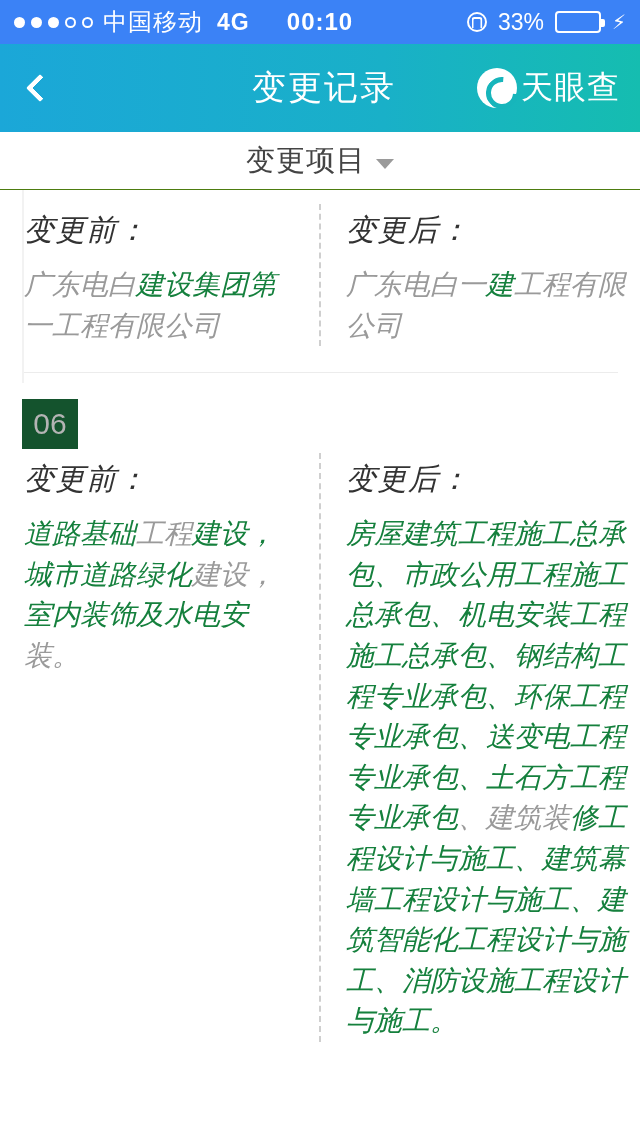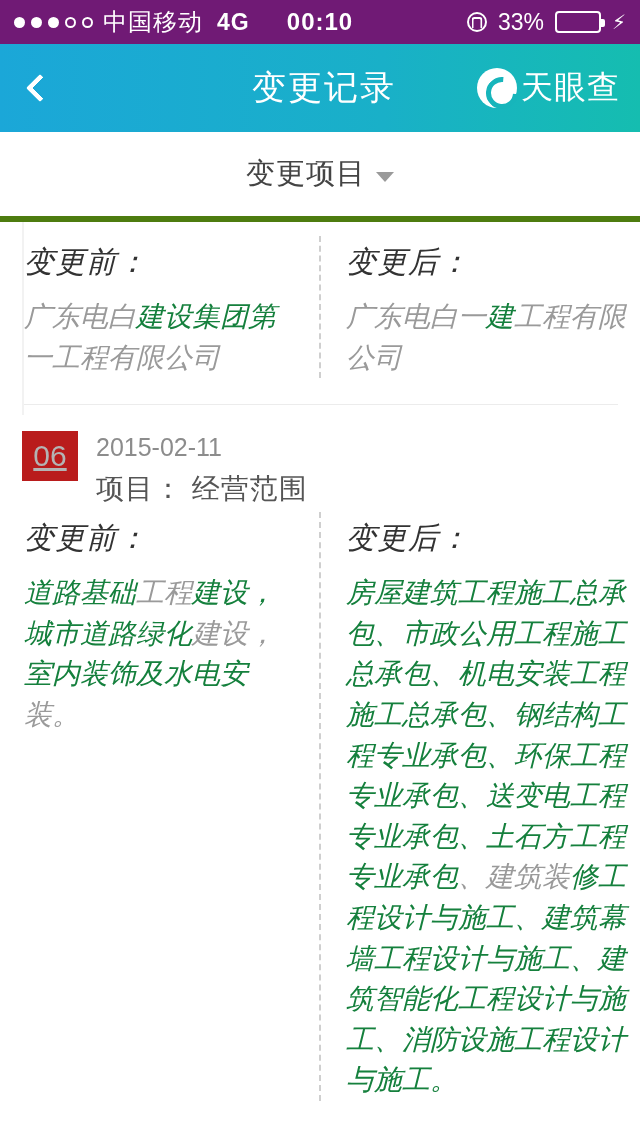"中国移动" .statusbar { background: #701a75 -> #3b82f6 }
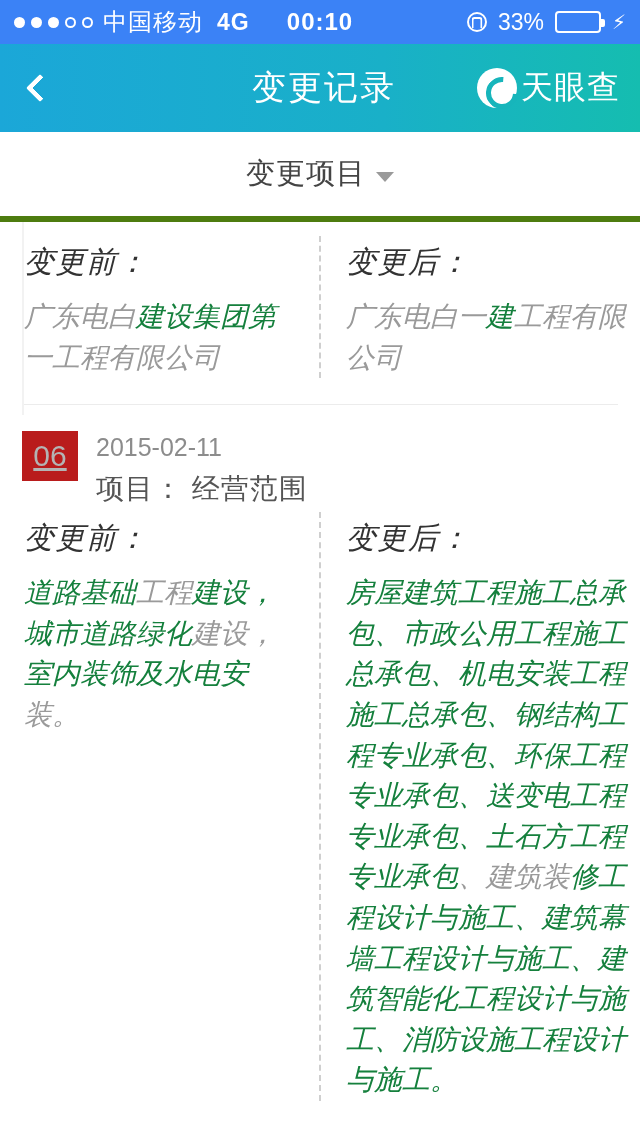"变更项目" .section-header { border-bottom: 6px solid #4d7c0f -> 1px solid #4d7c0f; height: 90px -> 58px }
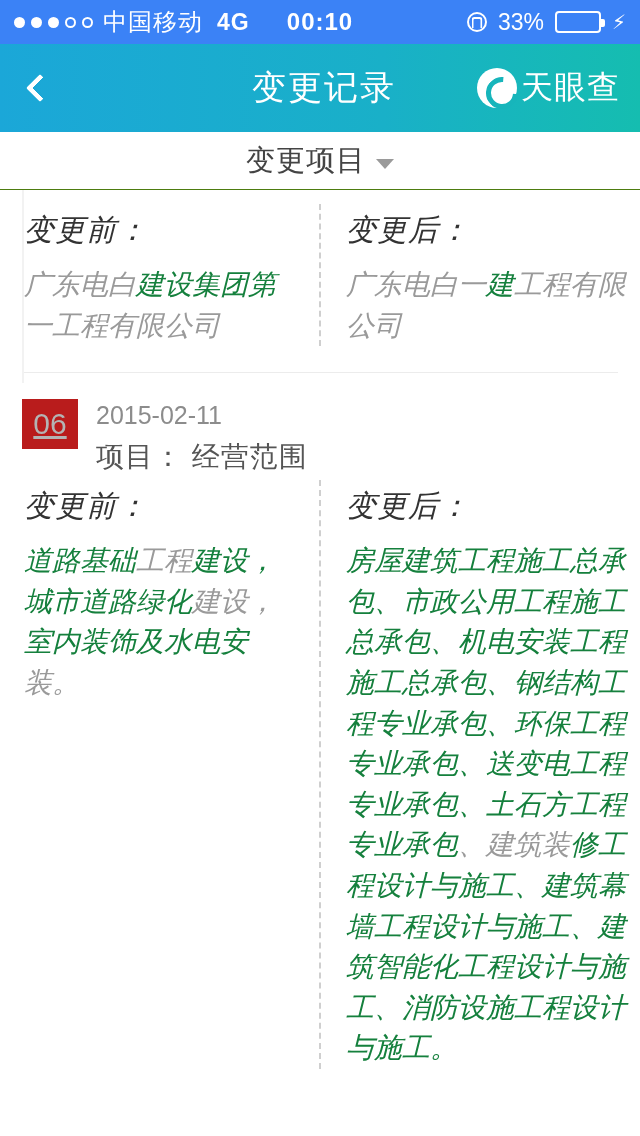"06" .seq { background: #b91c1c -> #14532d; text-decoration: underline -> none }
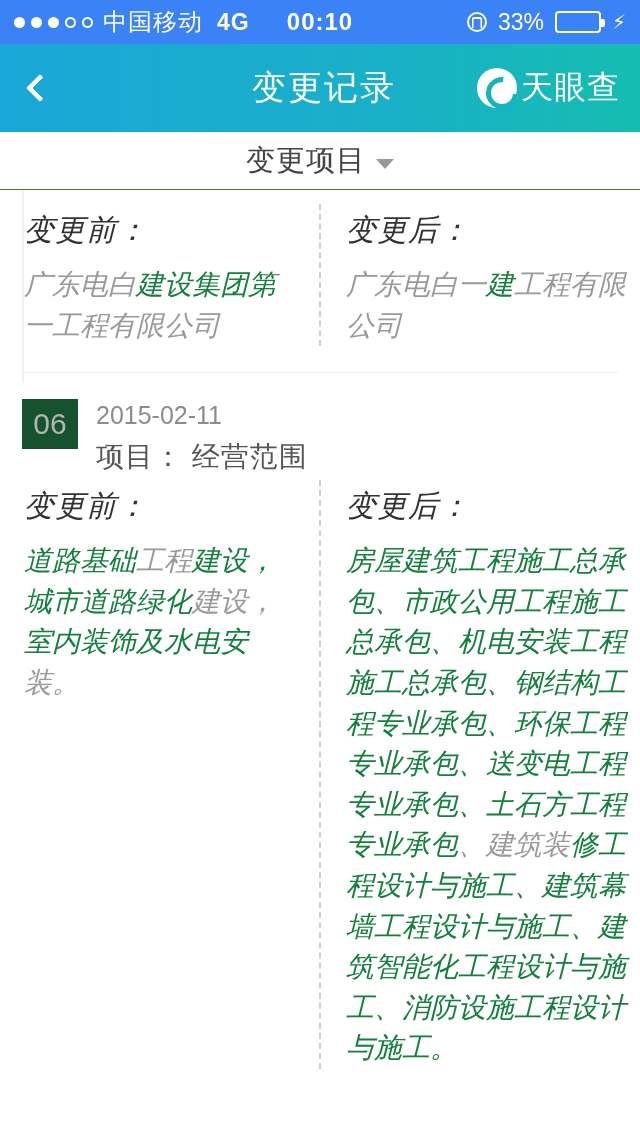"2015-02-11" div.head-meta { html: <div> <div>2015-02-11</div> <div>项目： 经营范围</div> </div> -> none }
